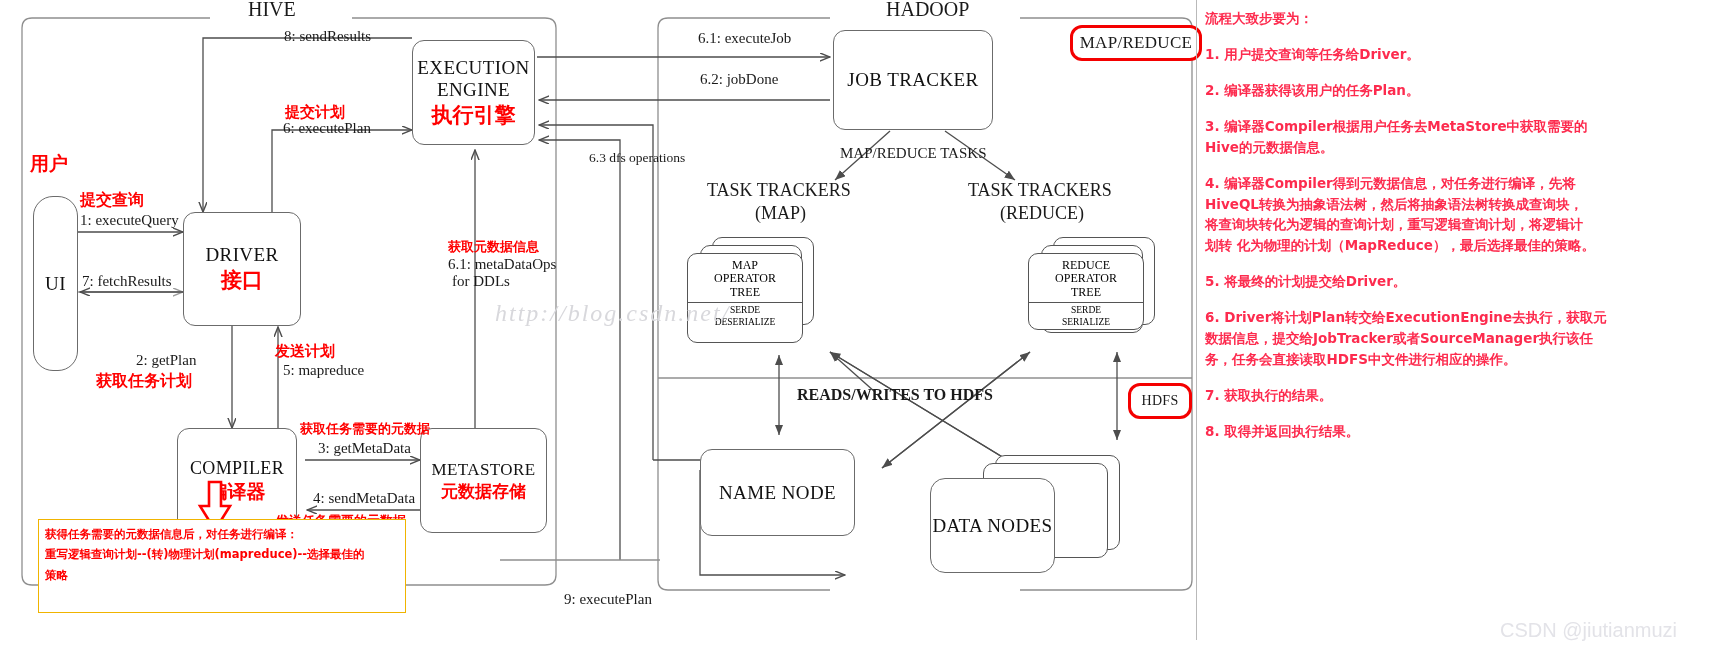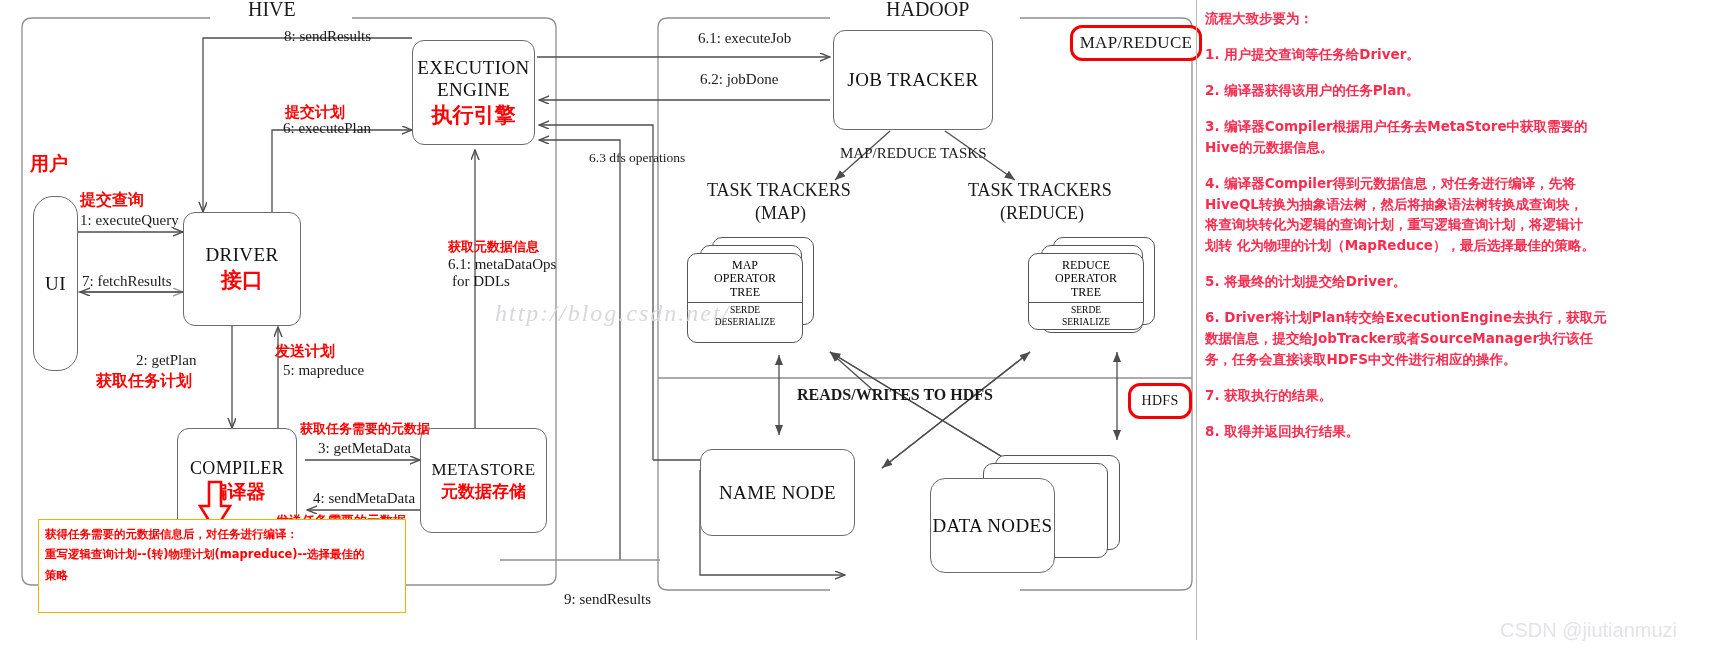"9: sendResults" div.lbl { text: sendResults -> executePlan }
